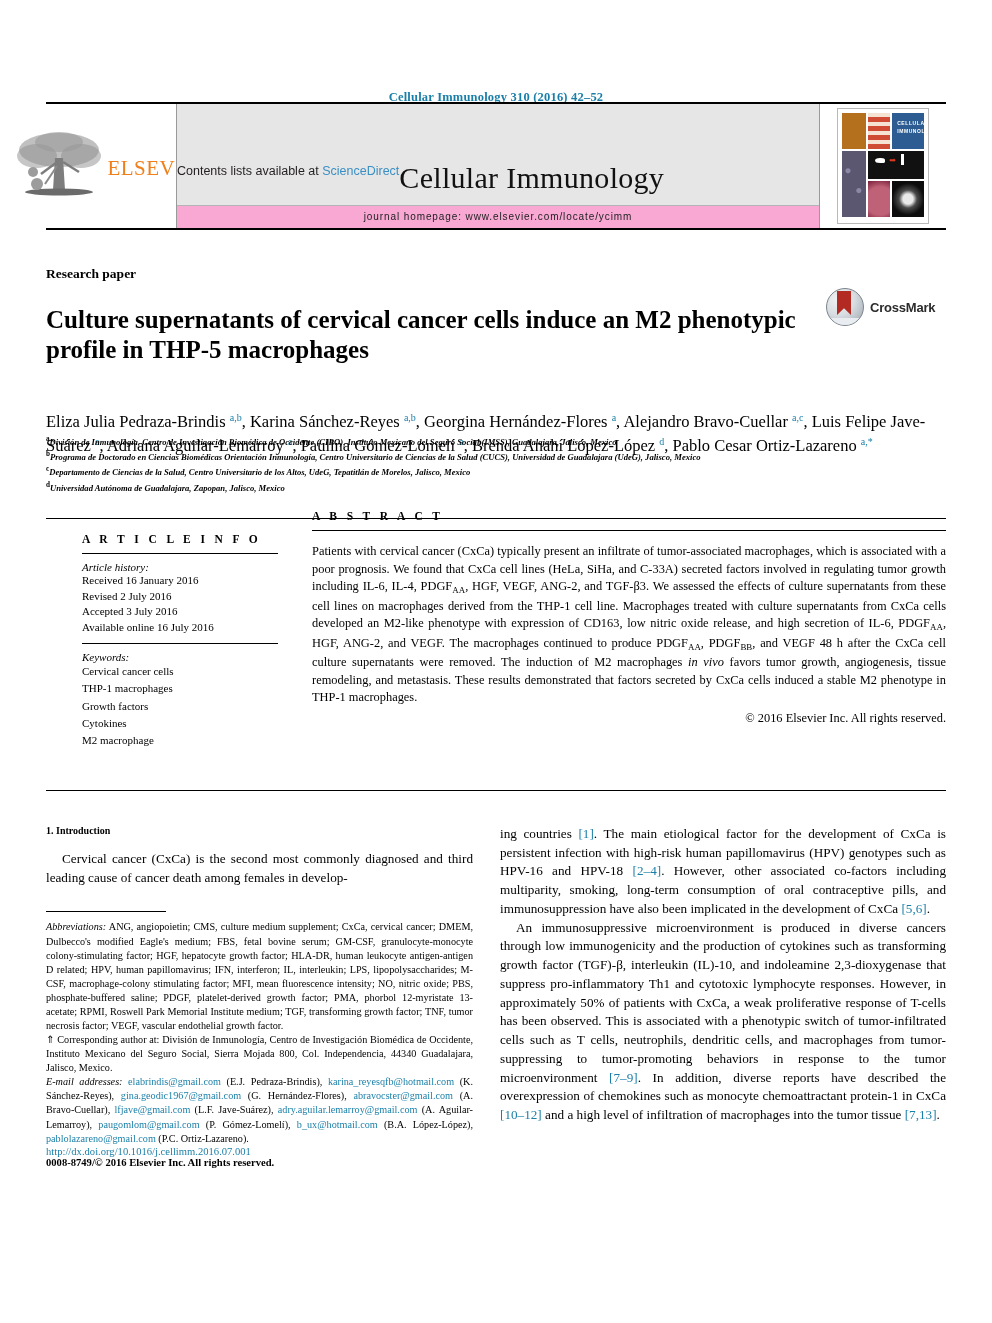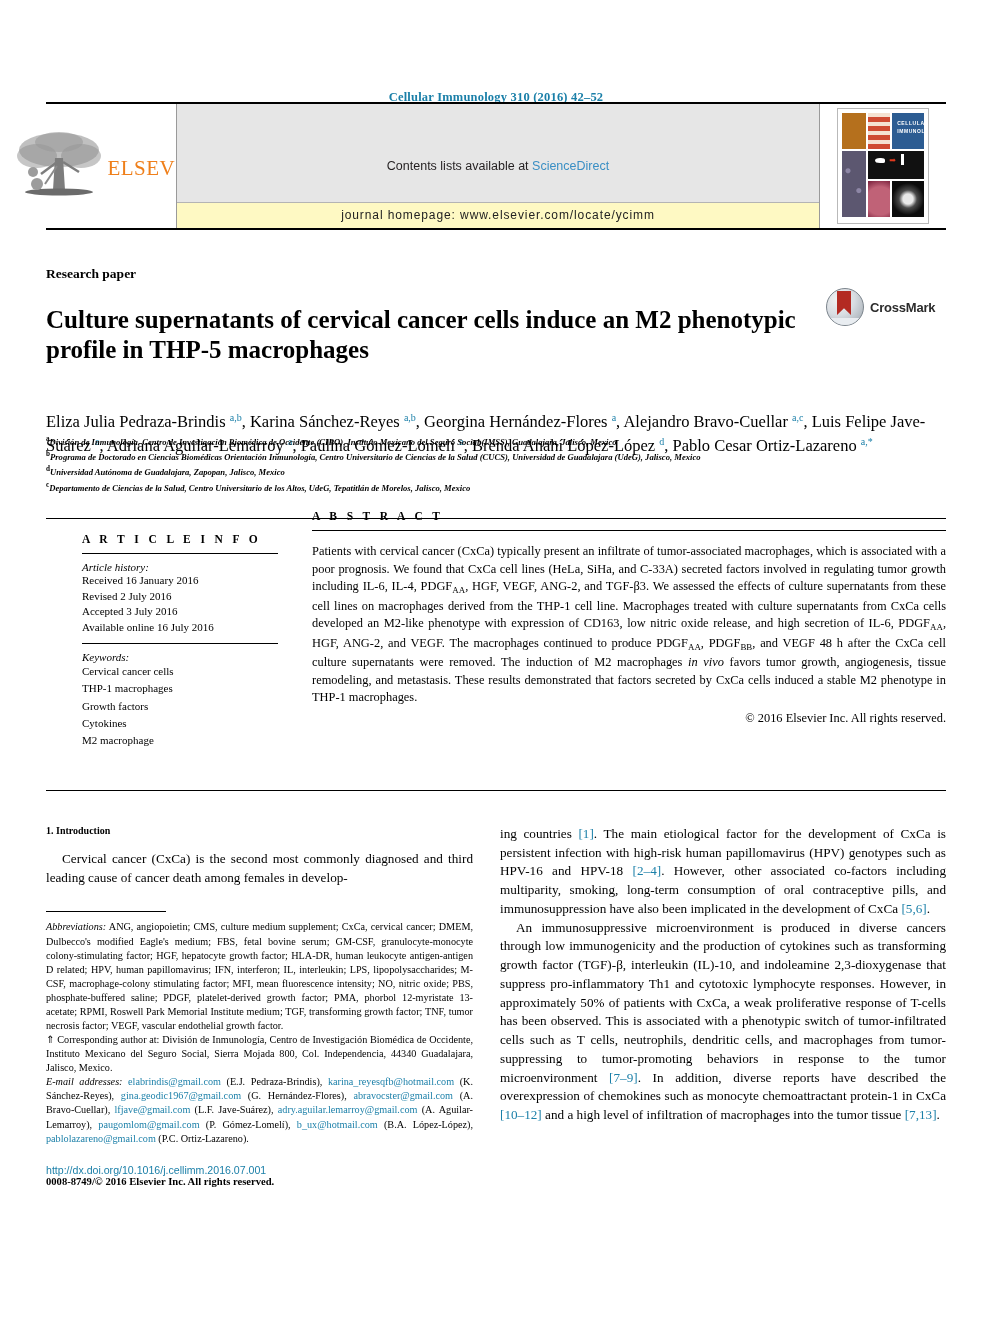"Contents lists available at" .center-block { flex-direction: column -> row; justify-content: center -> flex-start; padding-top: none -> 9px }
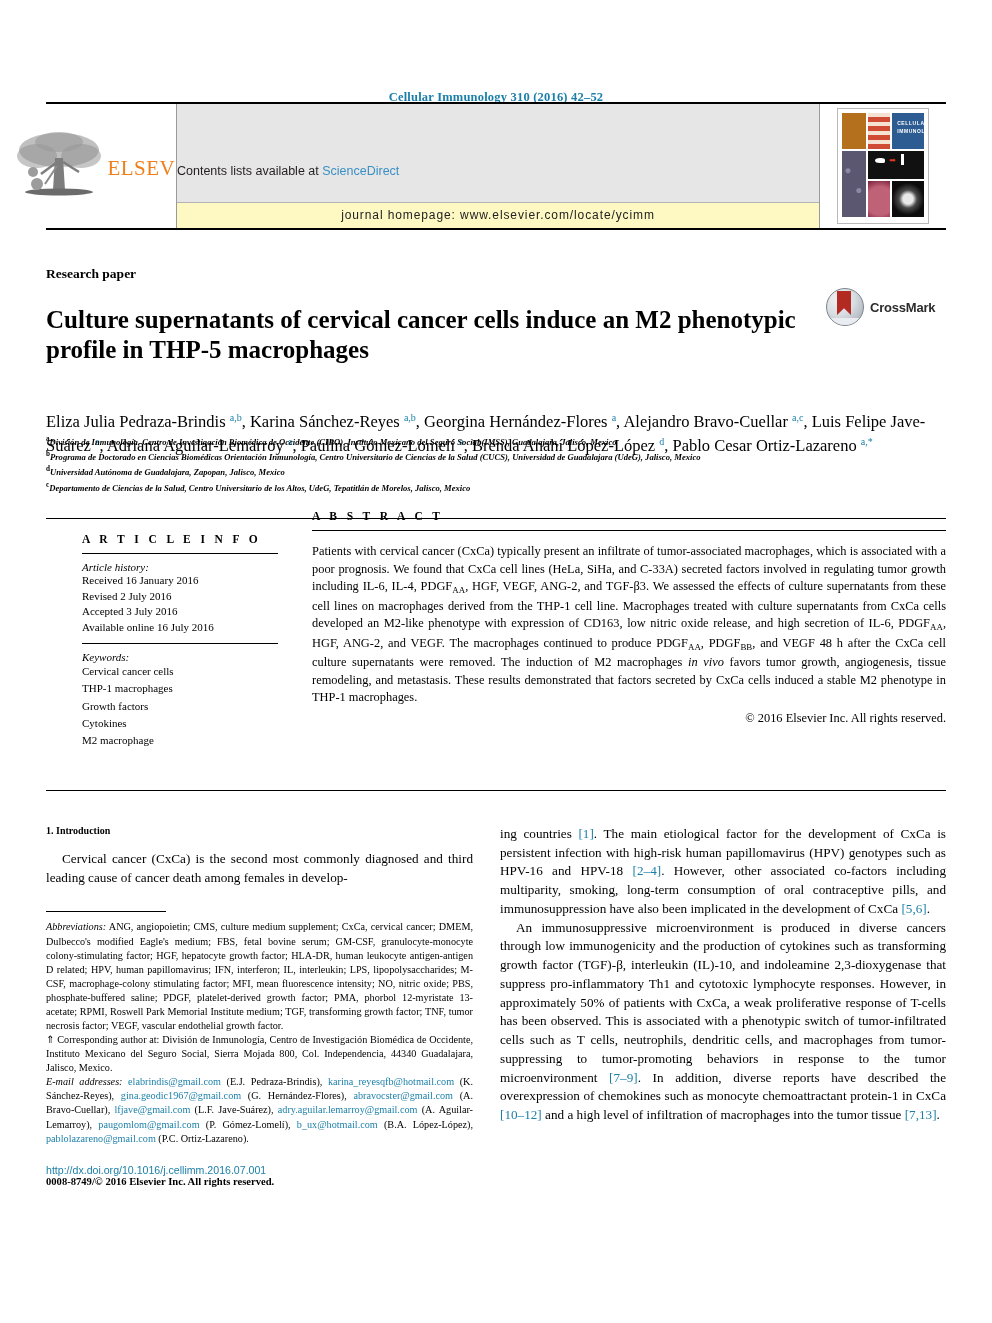"Cellular Immunology" div.journal-name { html: none -> <div>Cellular Immunology</div> }
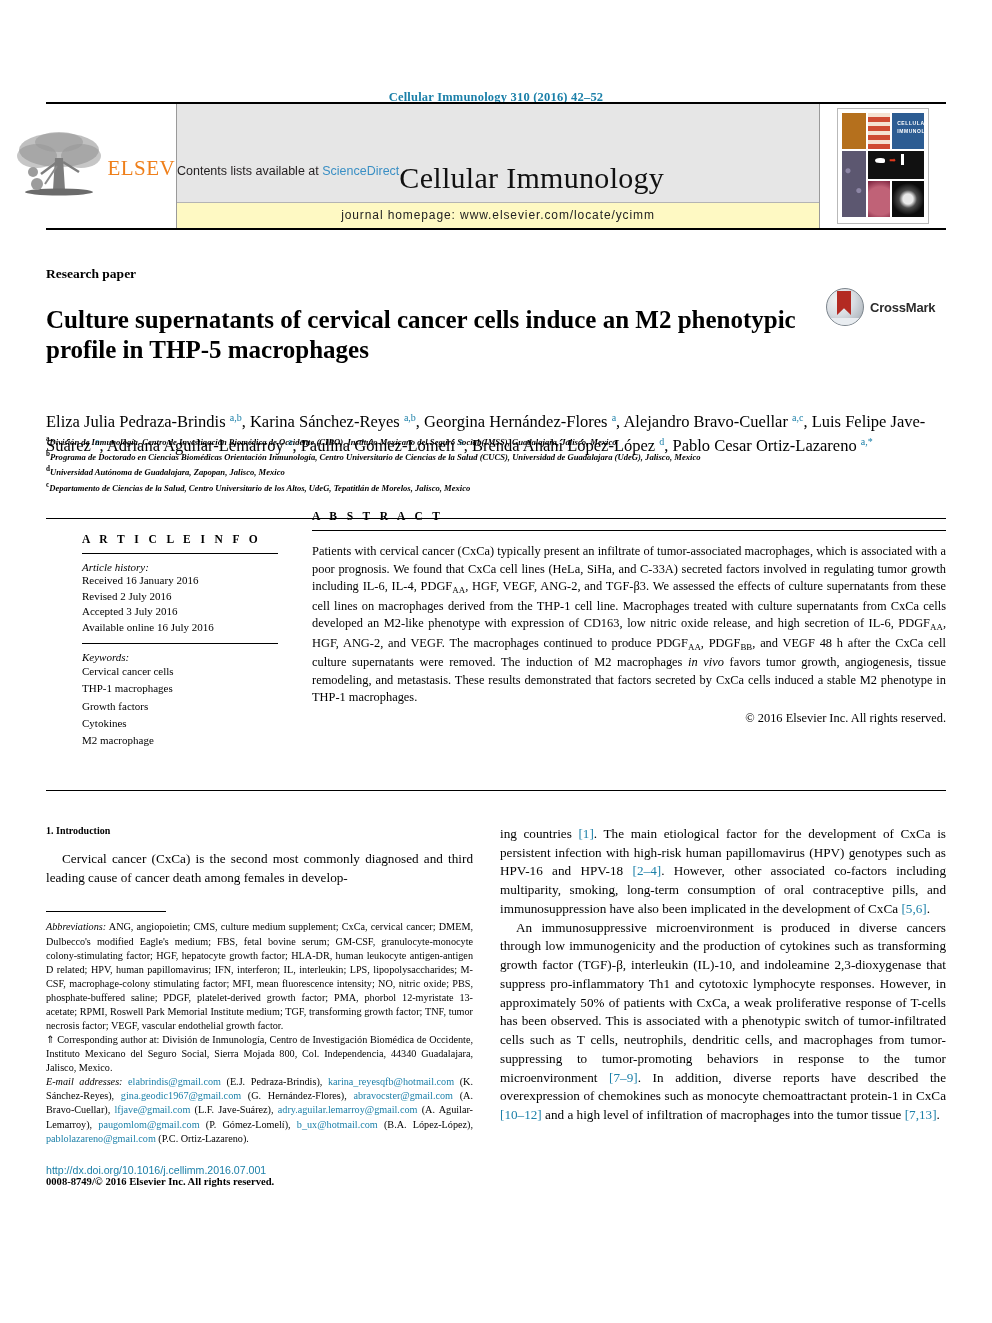"journal homepage:" .homepage-bar { background: #fef9c3 -> #f9a8d4; font-size: 12px -> 10px }
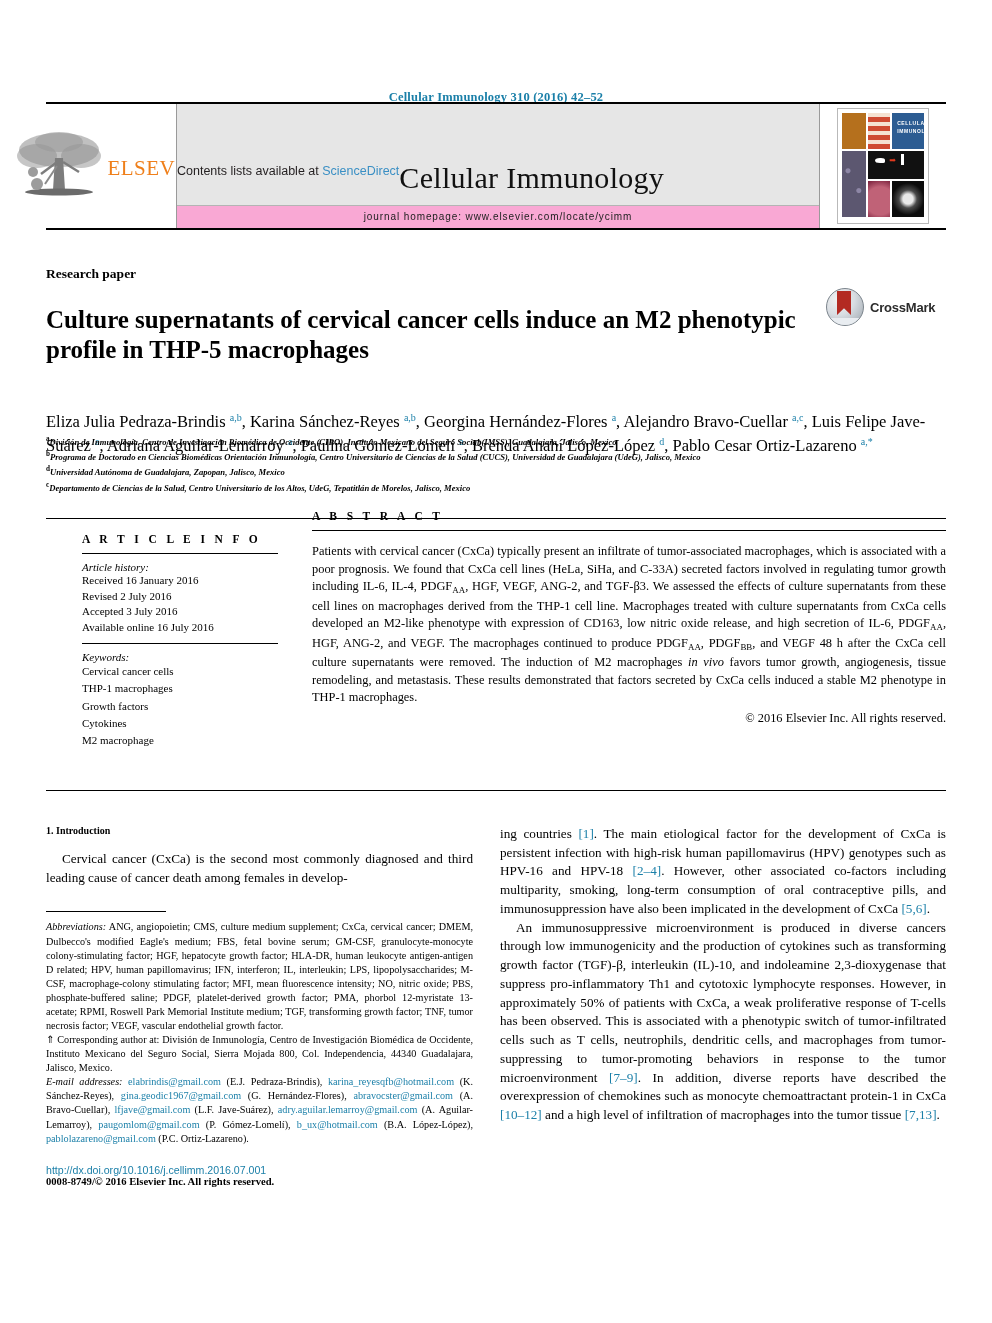"dUniversidad Autónoma de Guadalajara," div { order: before "cDepartamento de Ciencias de la" -> after "cDepartamento de Ciencias de la" }
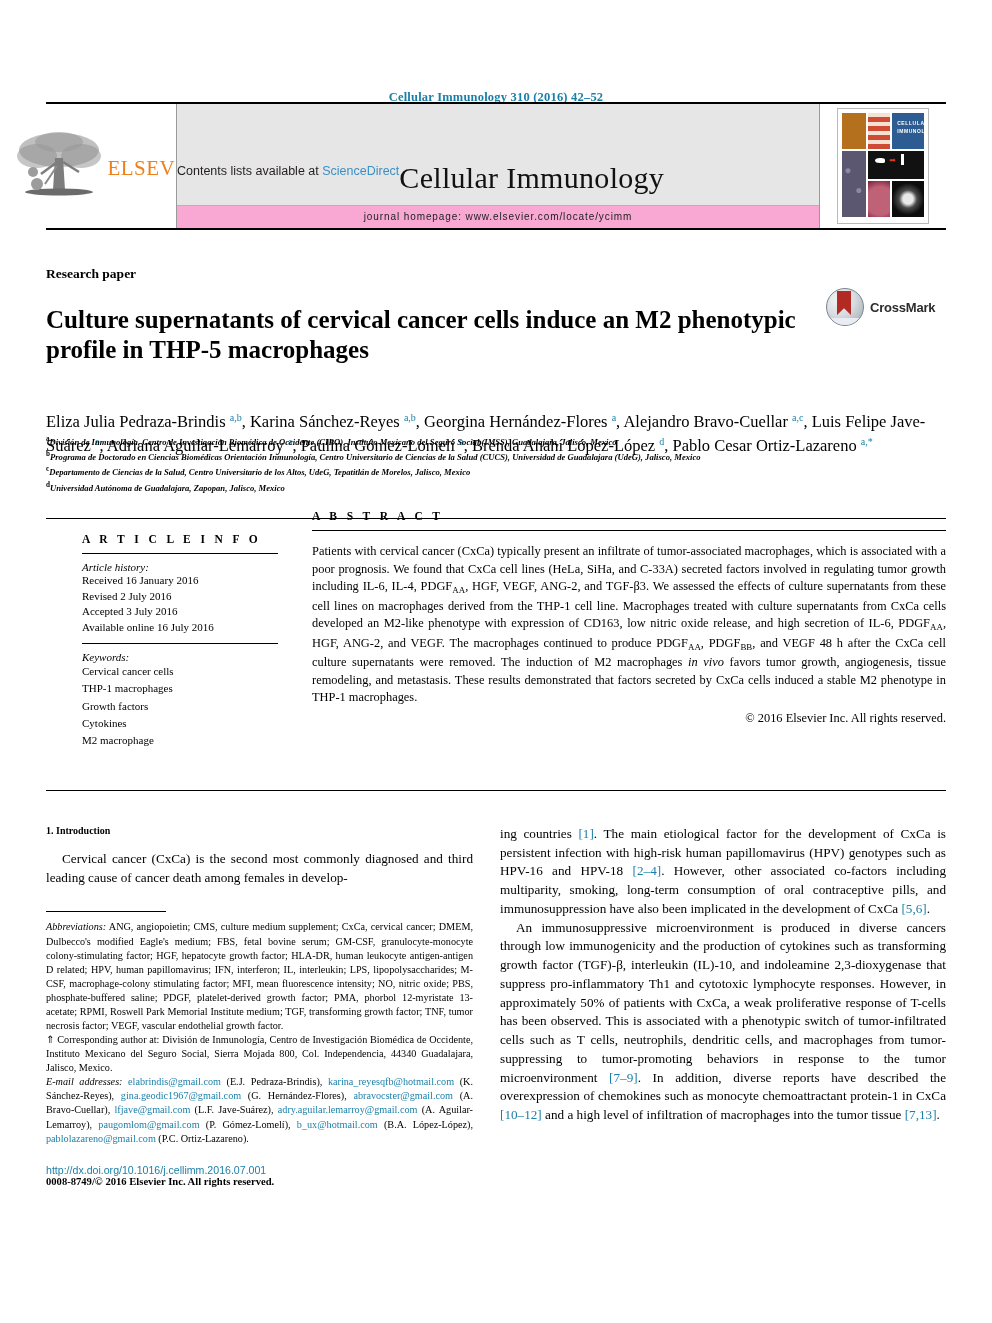"http://dx.doi.org/10.1016/j.cellimm.2016" .doi-line { font-family: Liberation Sans, sans-serif -> Liberation Serif, serif; margin-top: 18px -> none }
